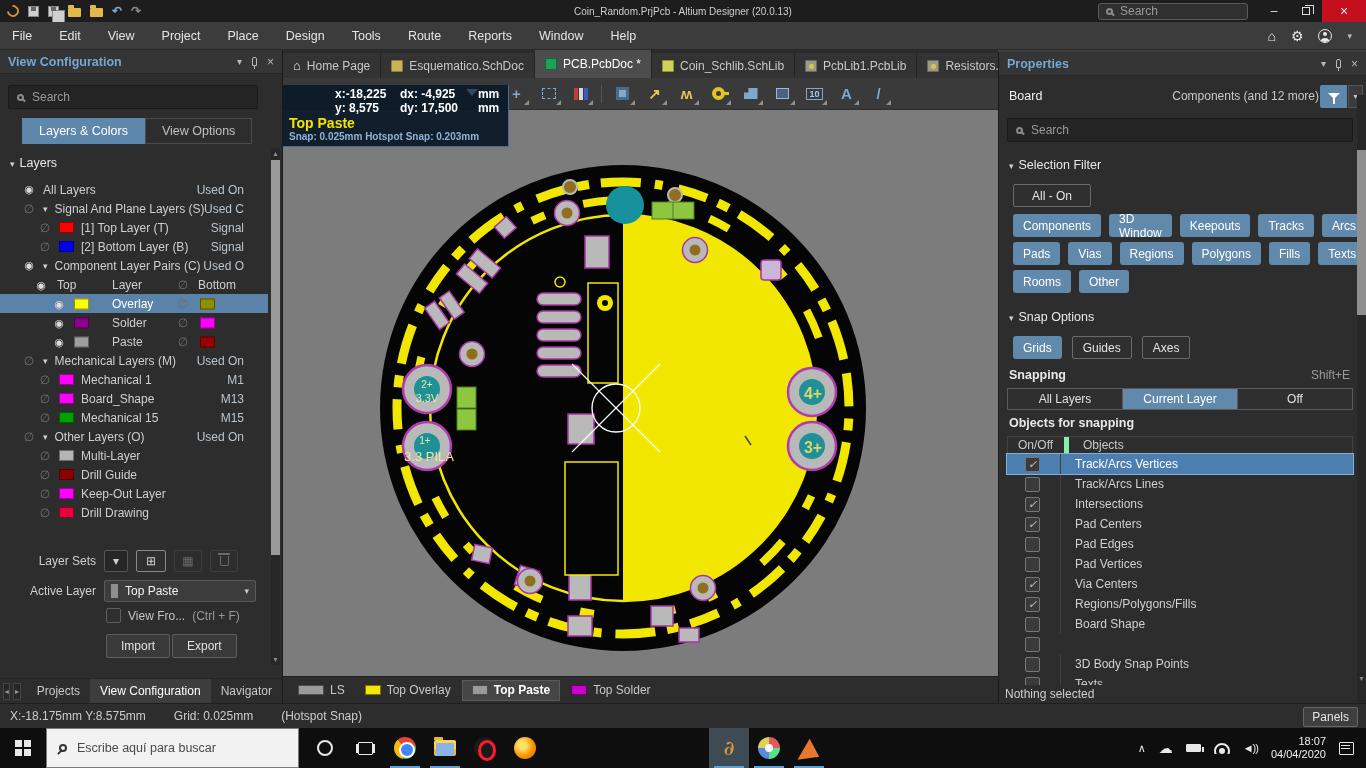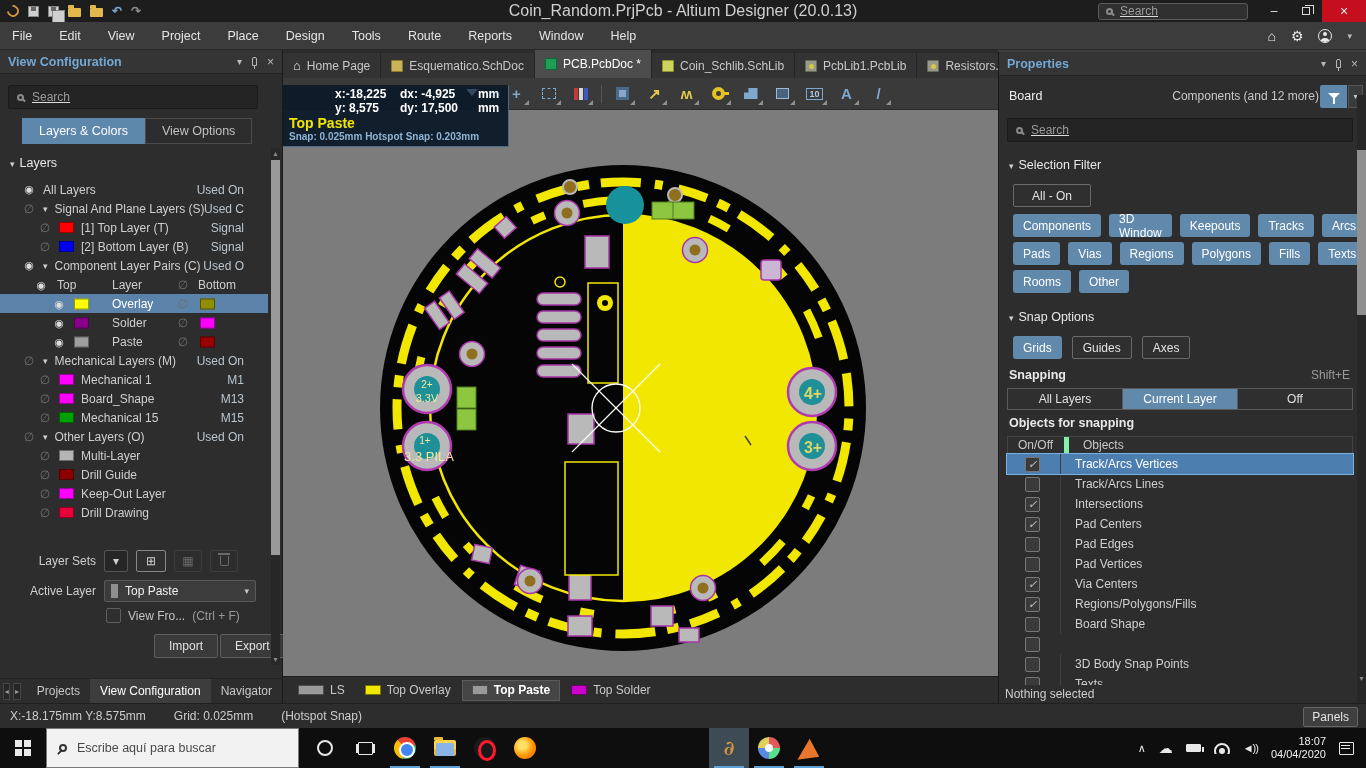"Coin_Random.PrjPcb - Altium Designer" .tb-title { font-size: 16px -> 10px }
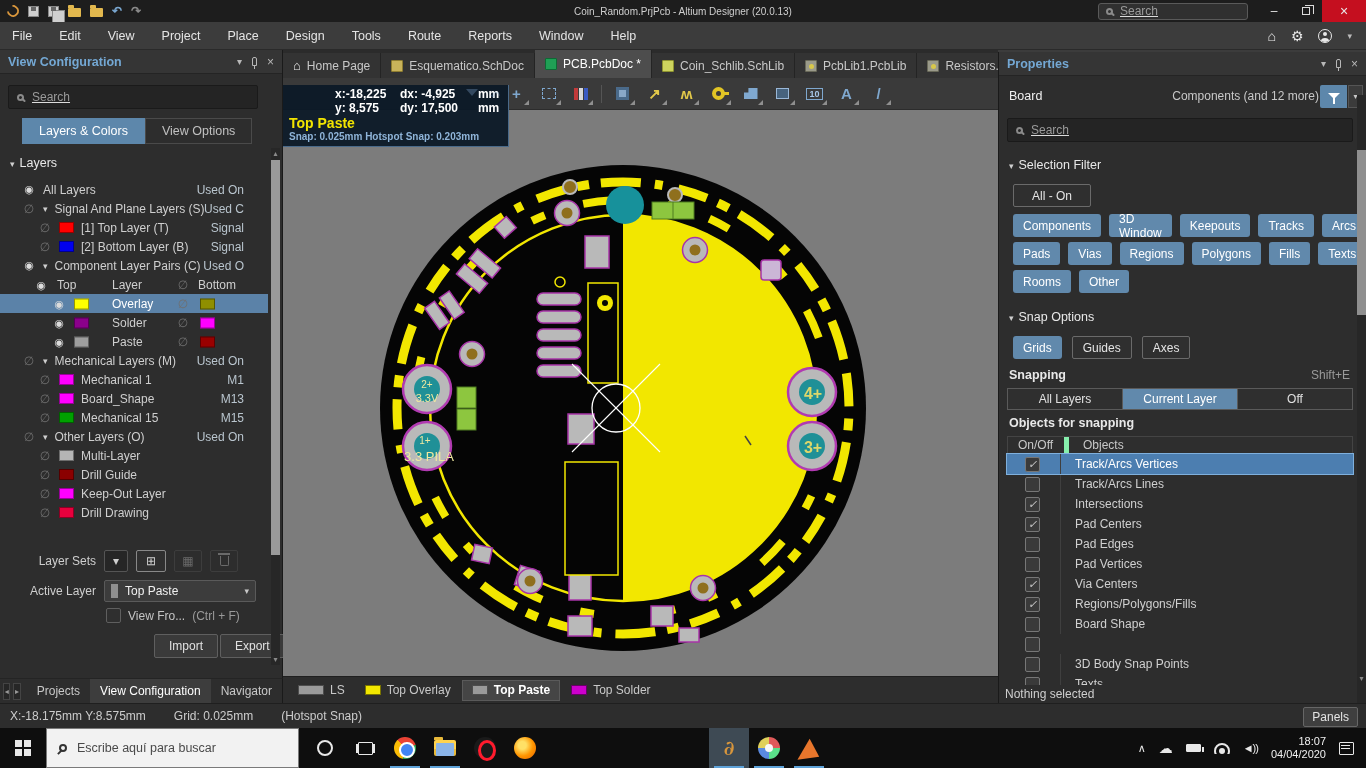"Search" .tb-search input, .lp-search input, .rp-search input { text-decoration: underline -> none }
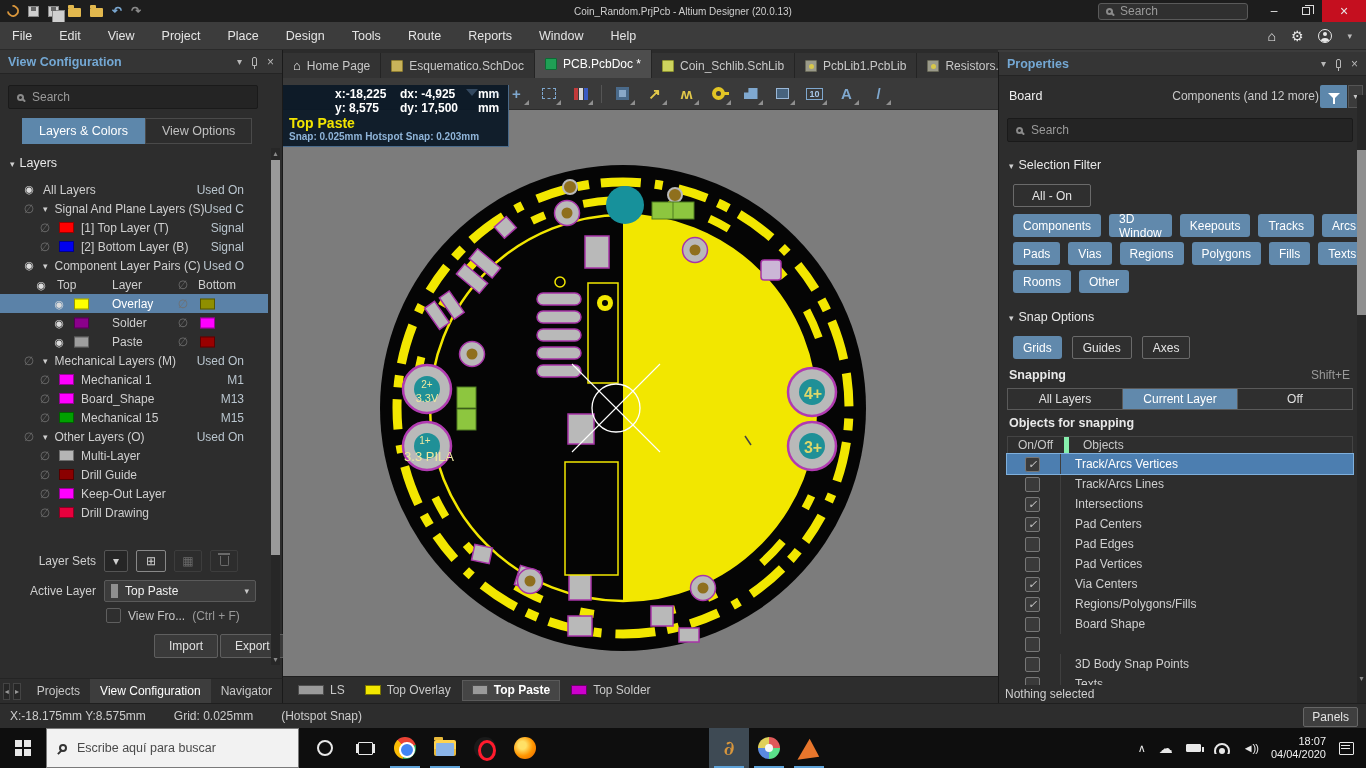"Import" .impexp { margin-left: 48px -> none }
